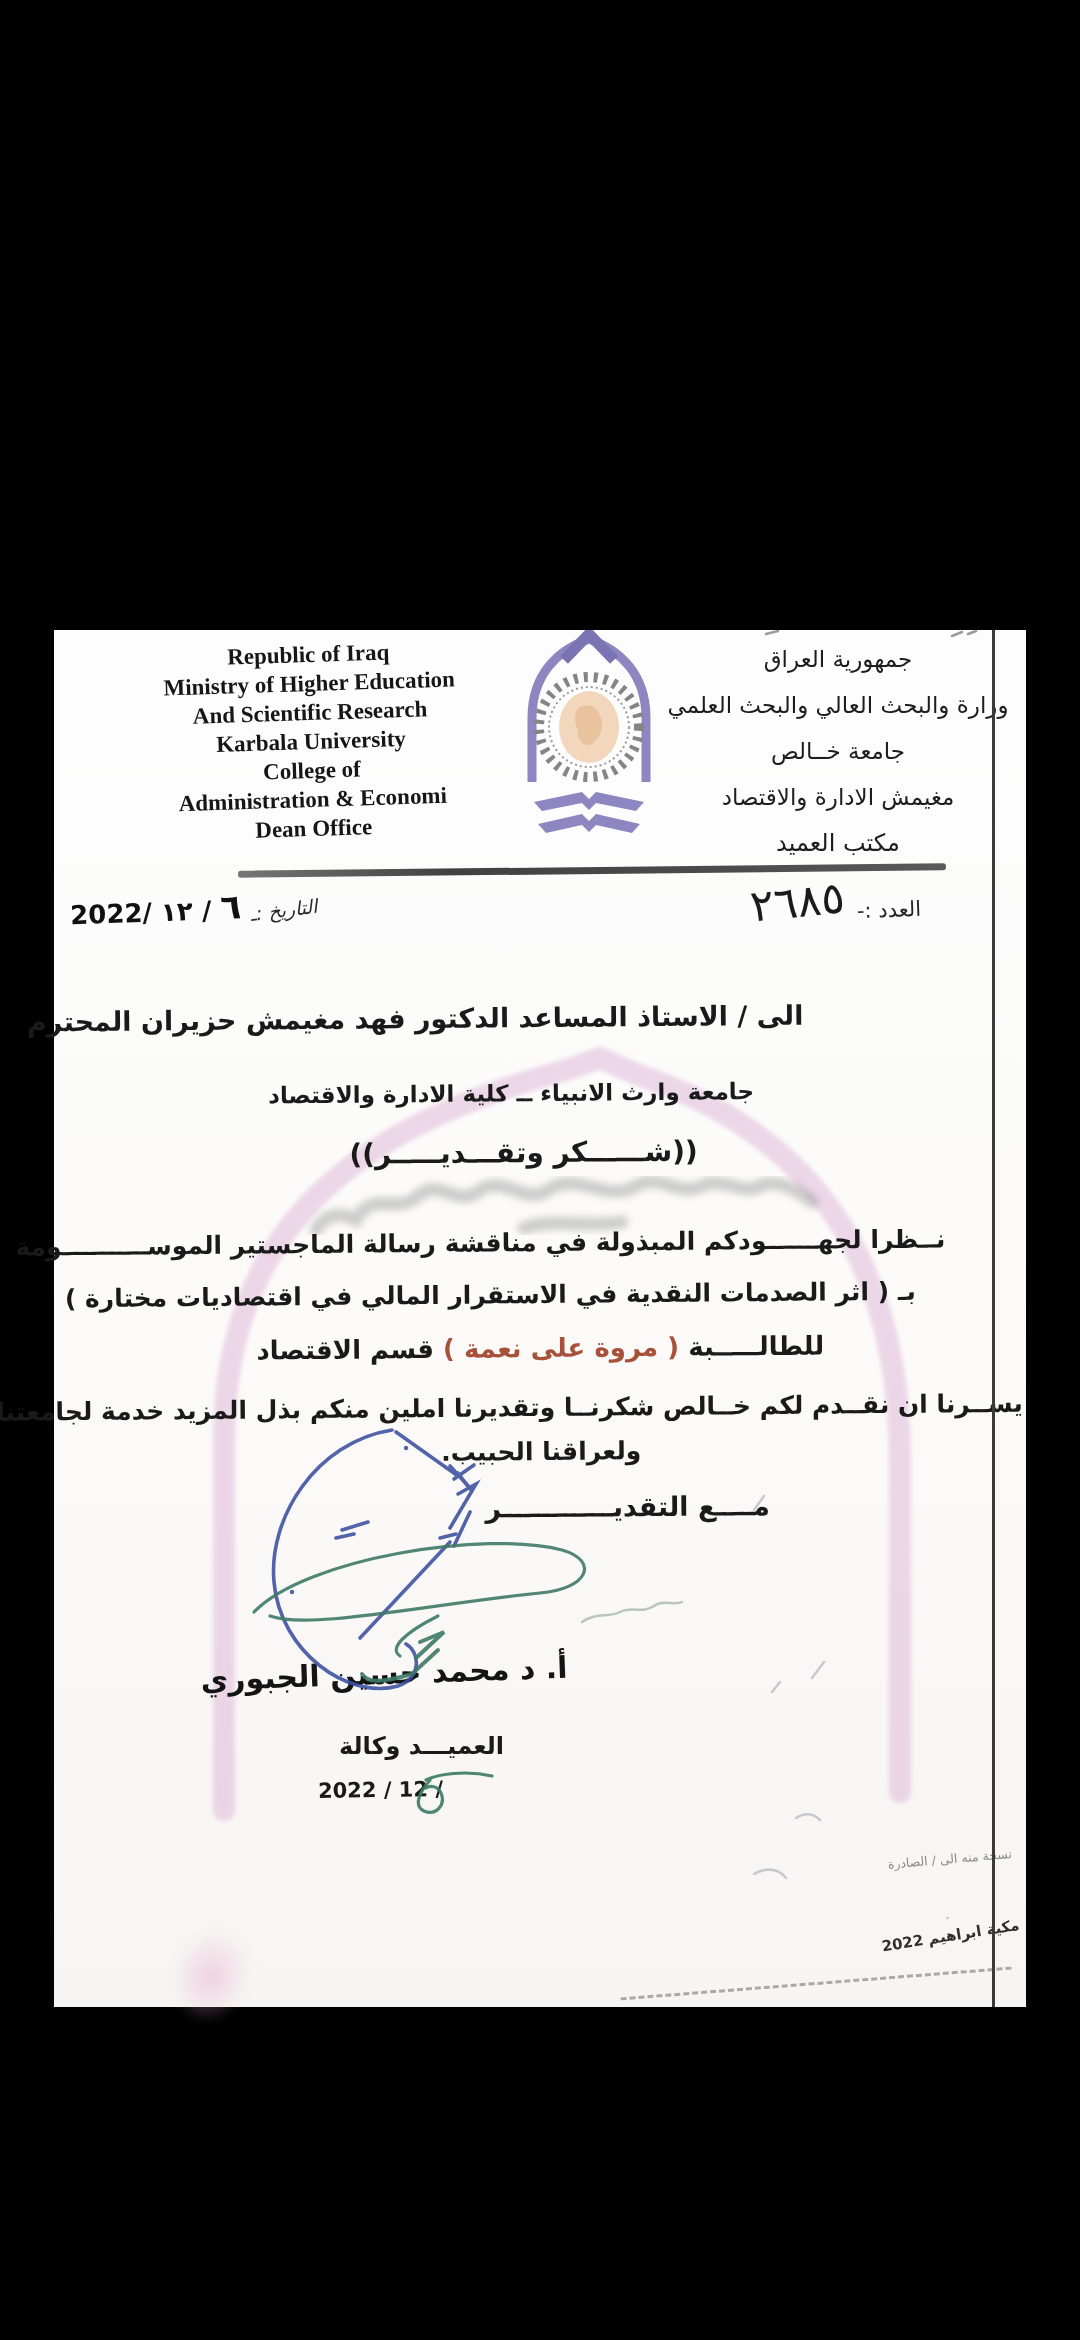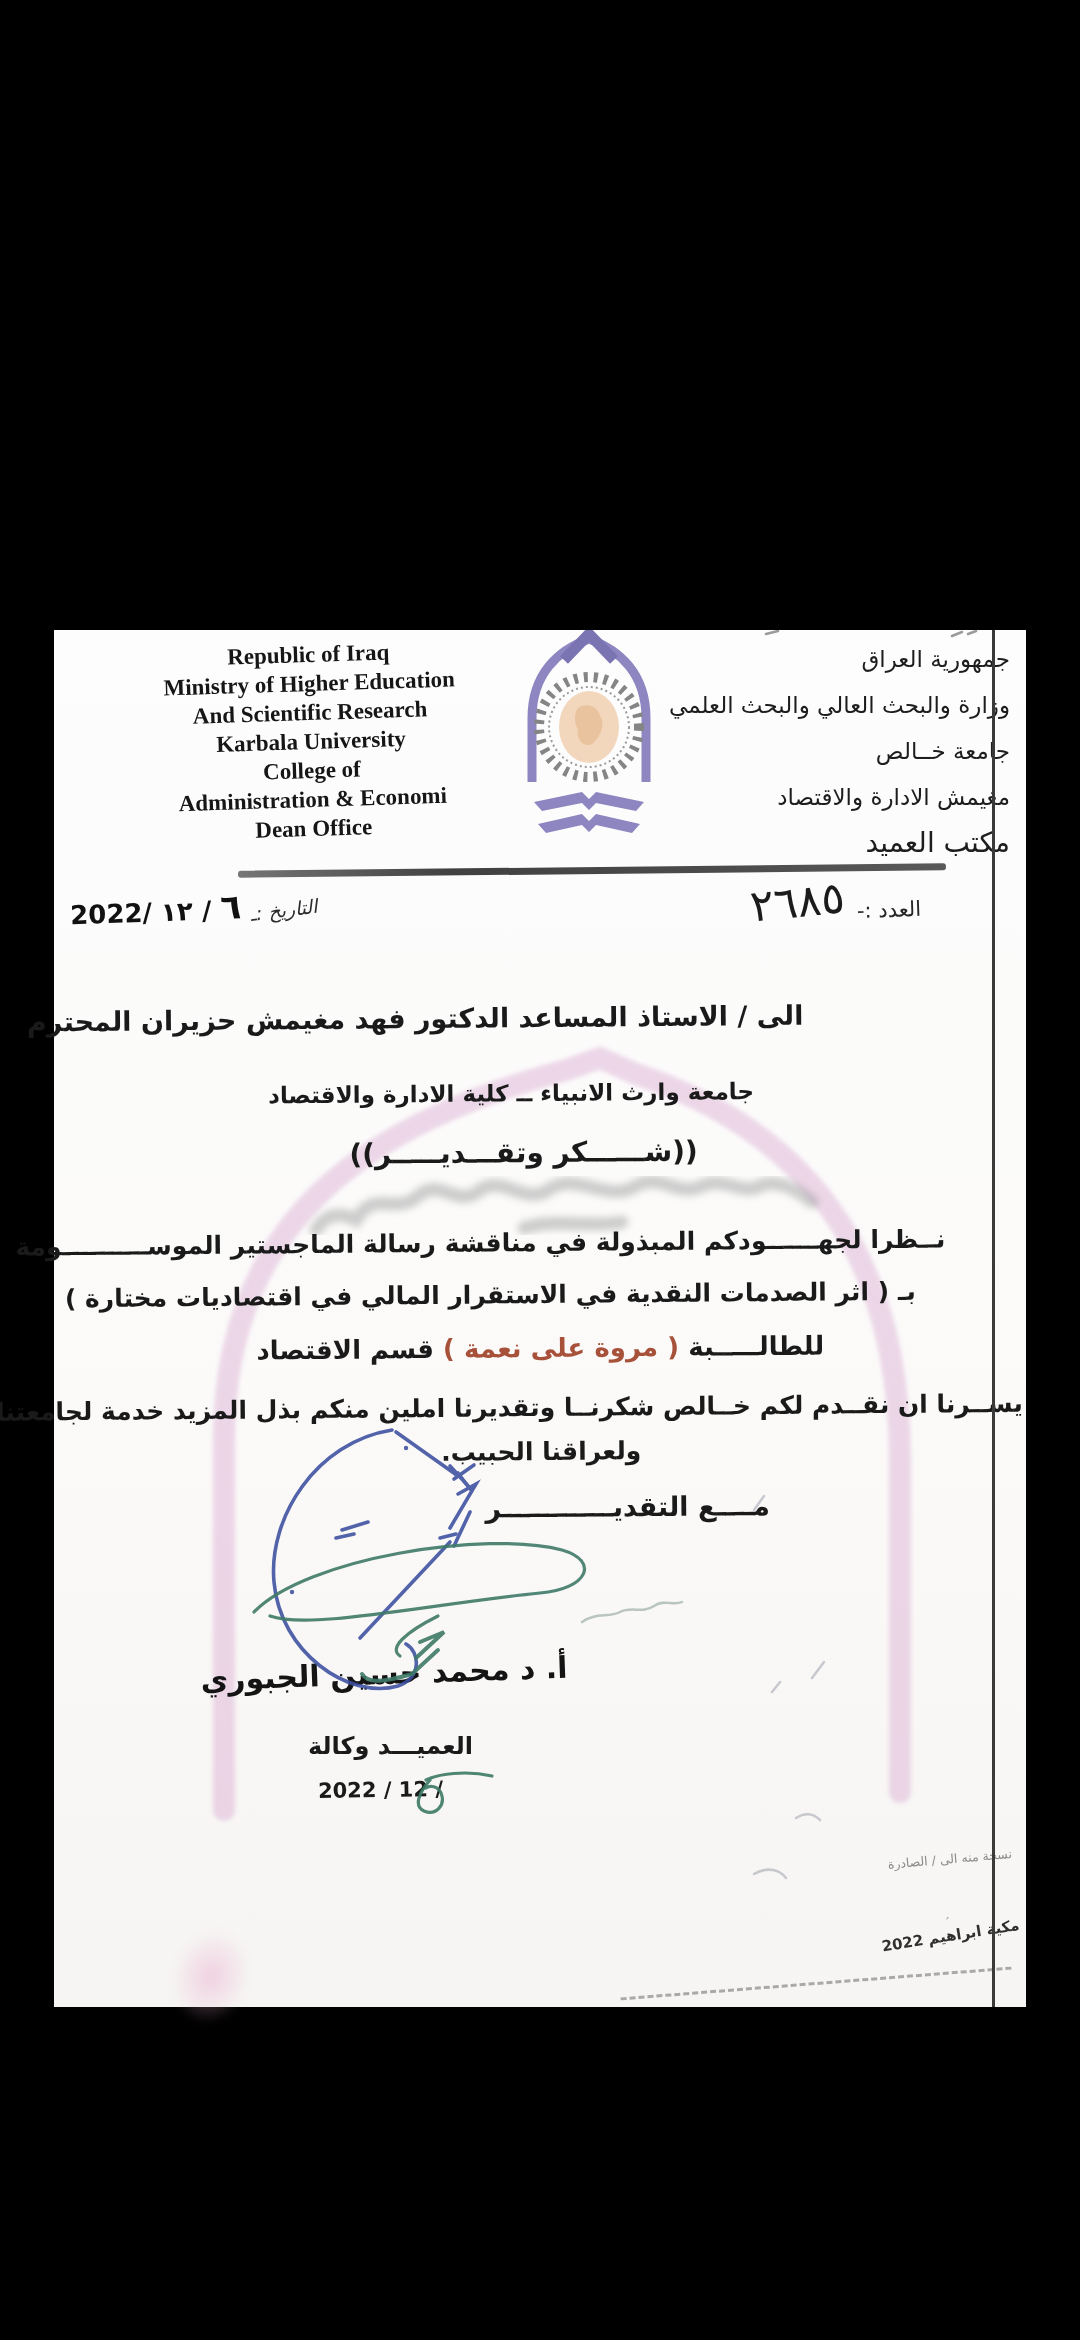"جمهورية العراق" .lh-ar { text-align: right -> center }
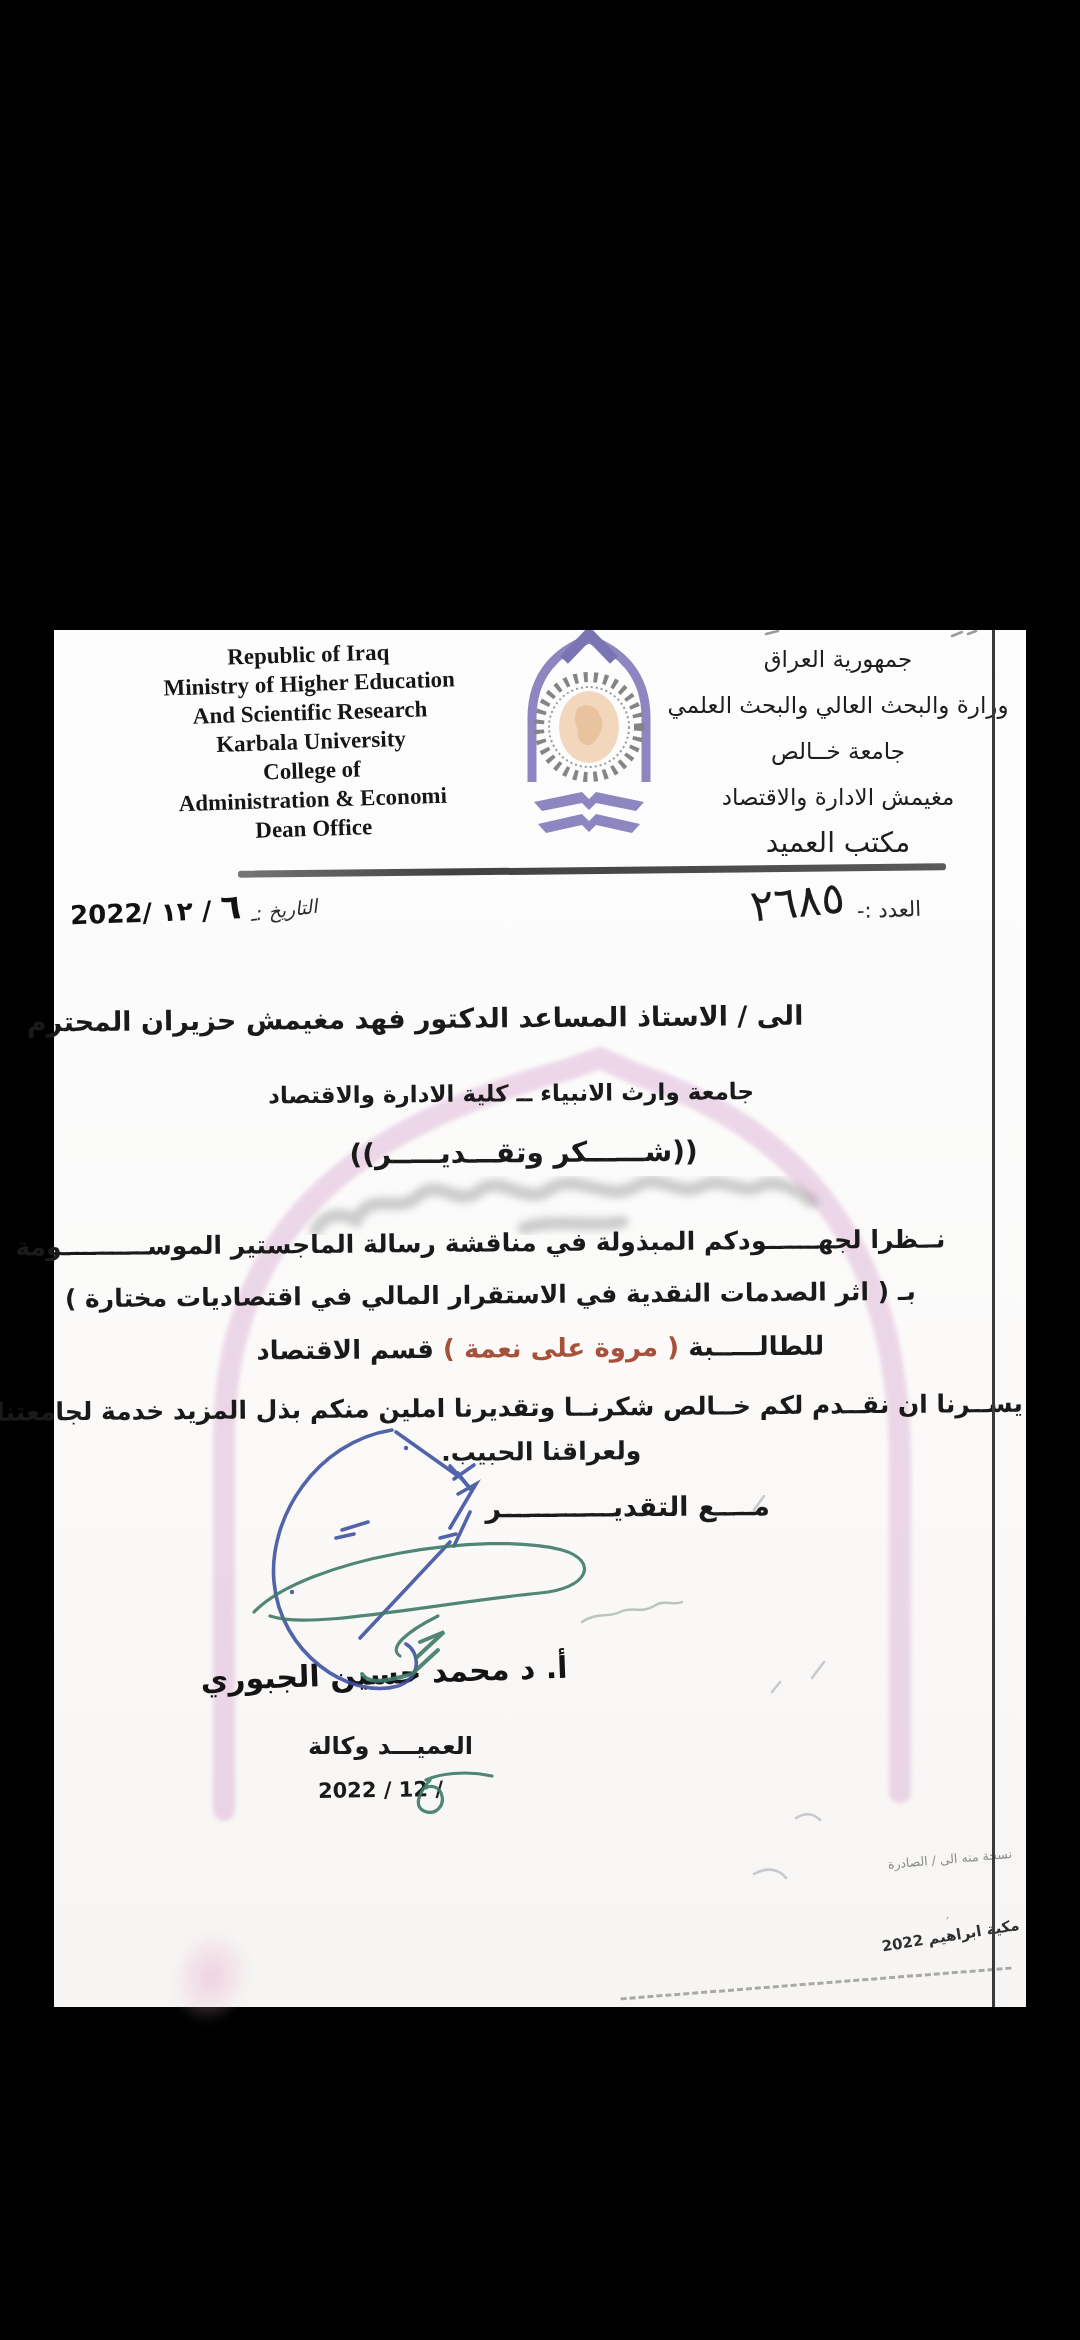"مكتب العميد" .lh-ar .big { font-size: 28px -> 24px }
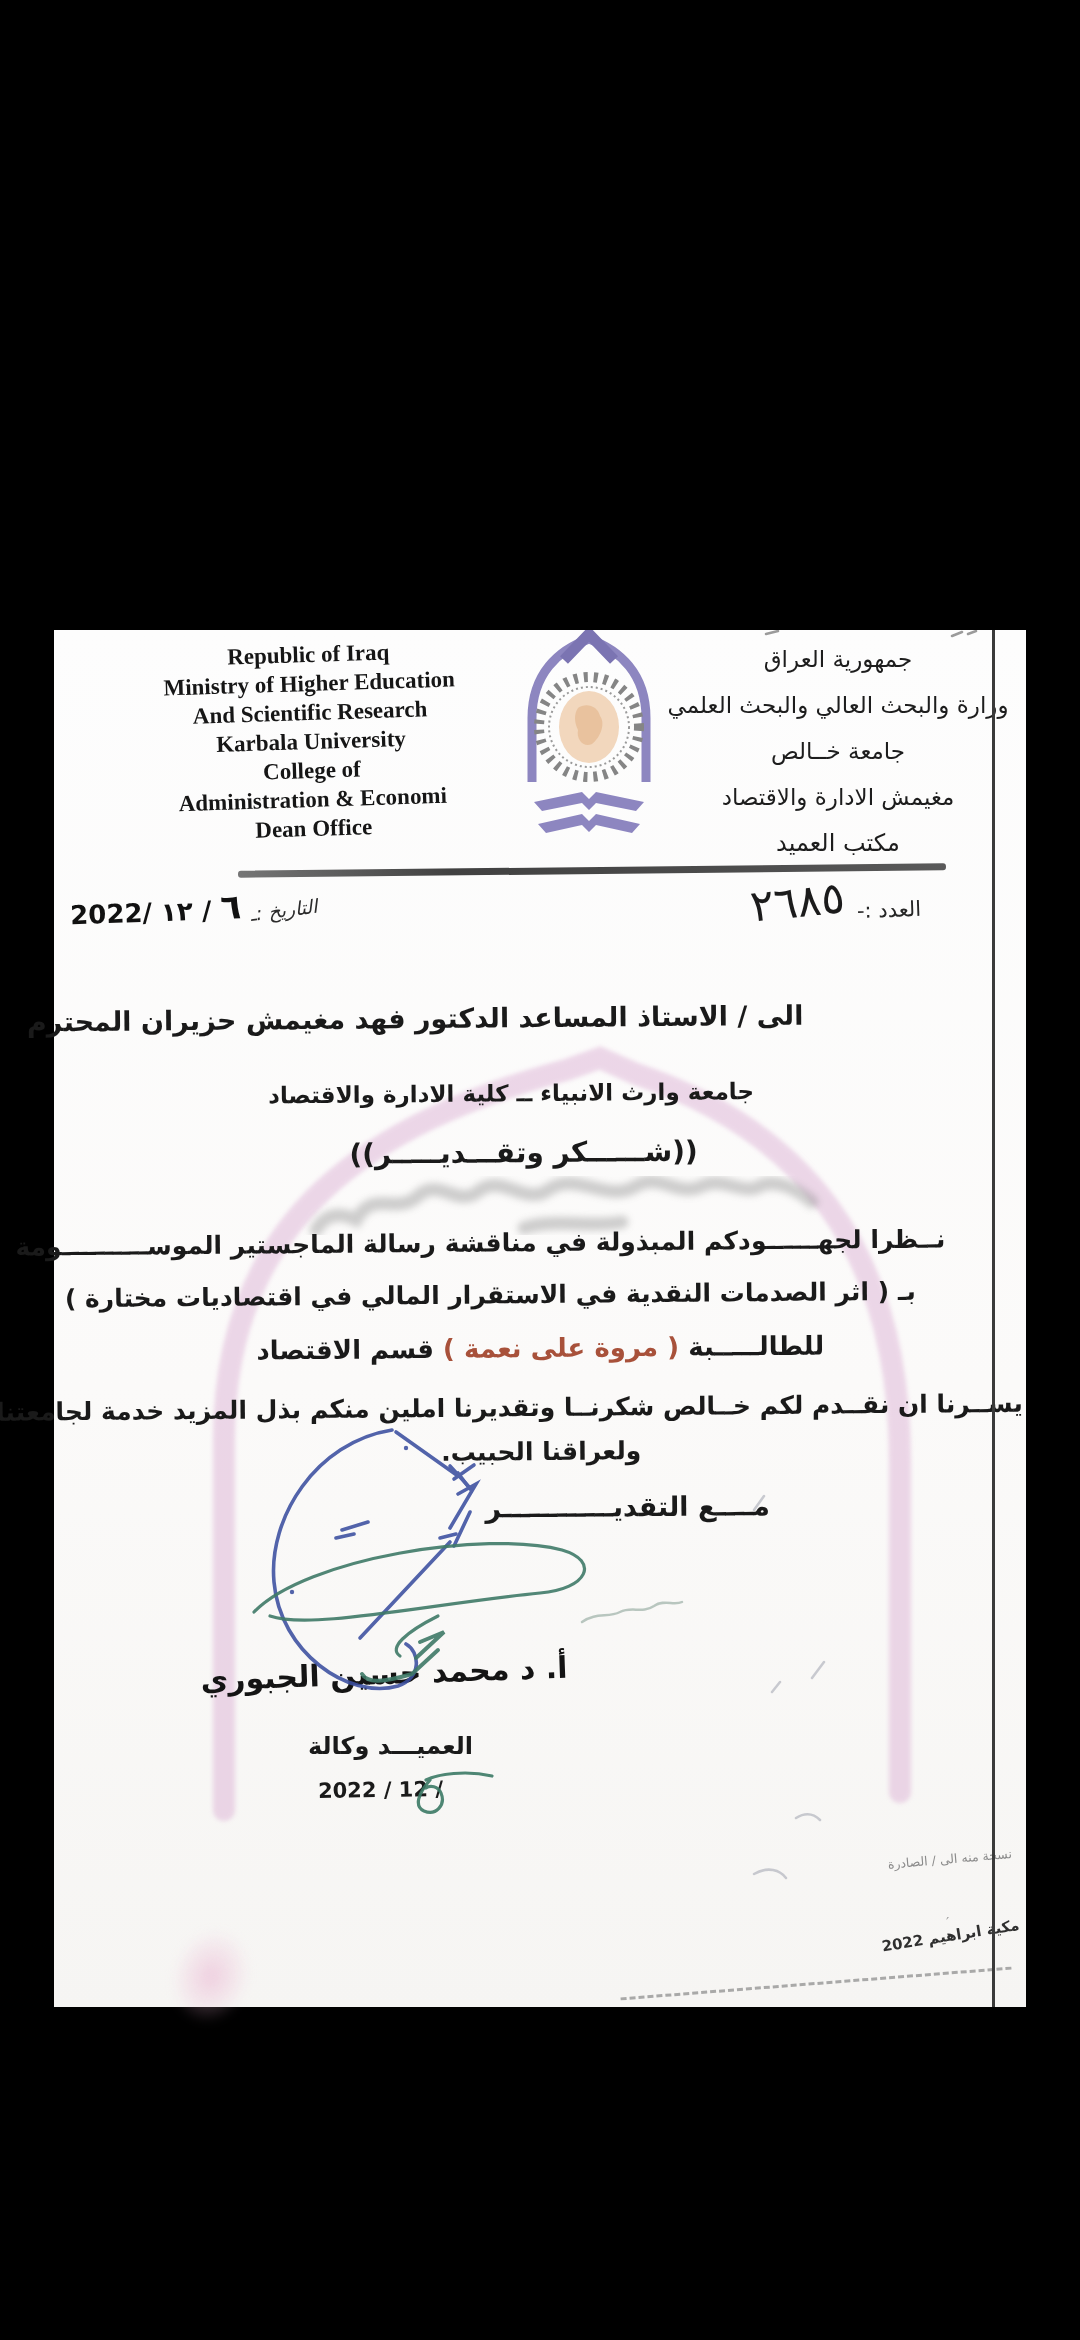"العميـــد وكالة" .sig-title { text-align: left -> right }
